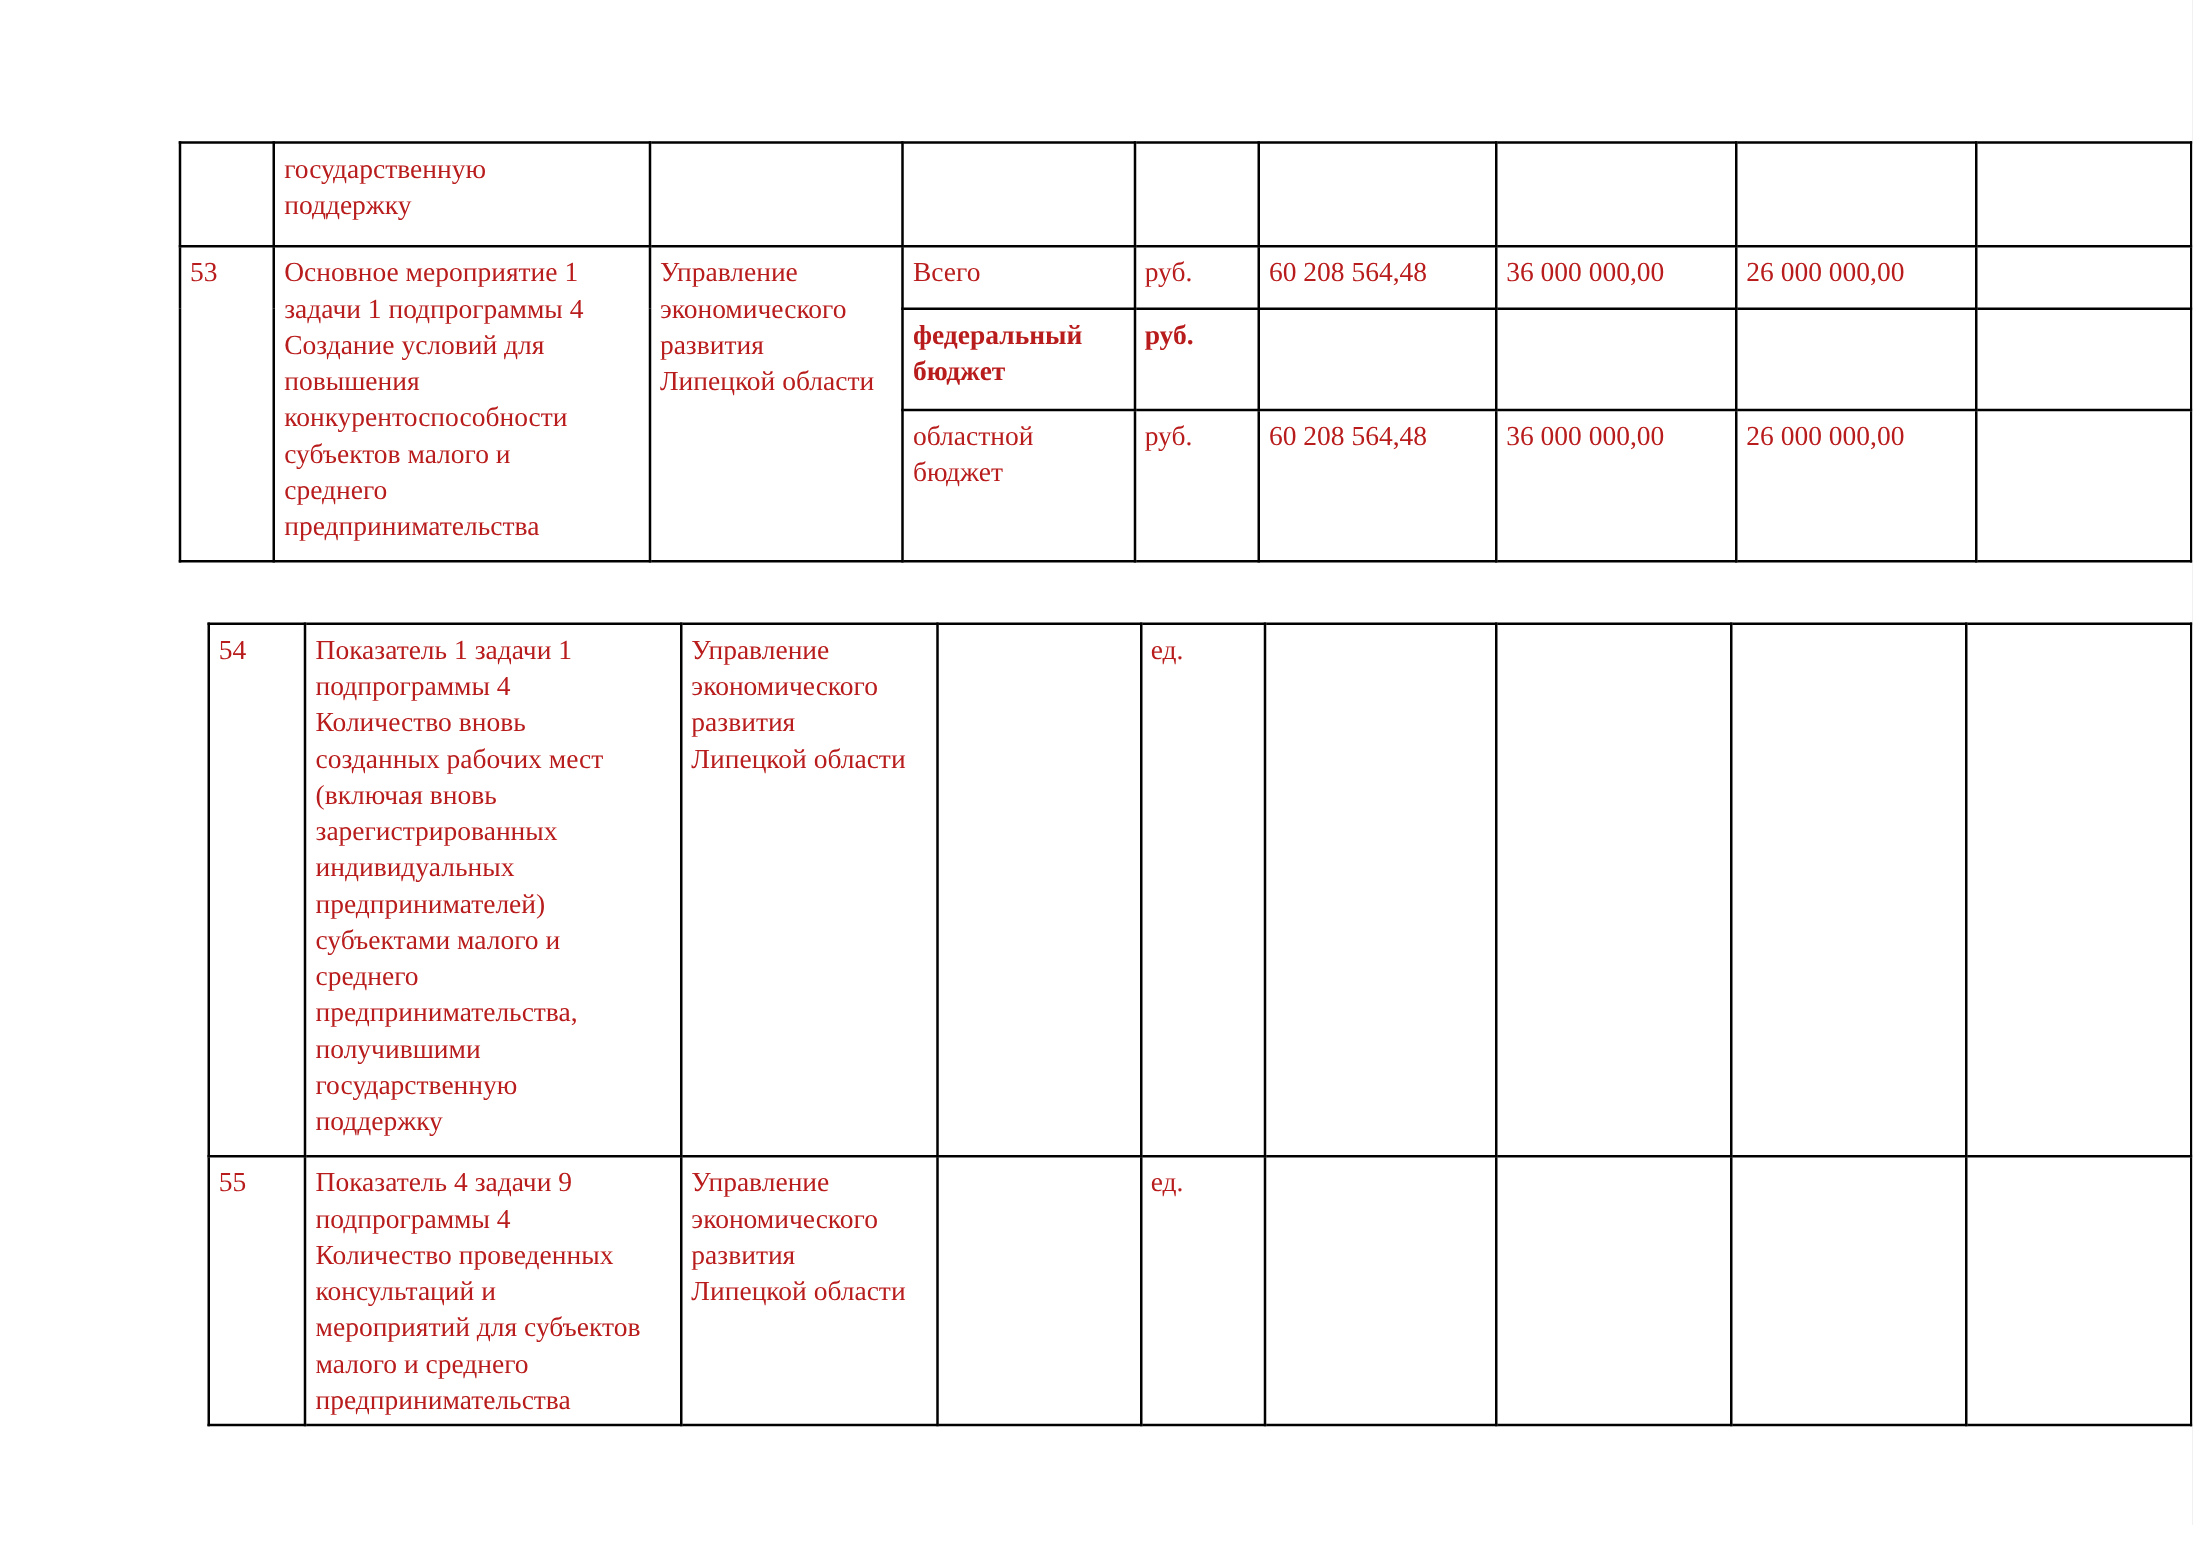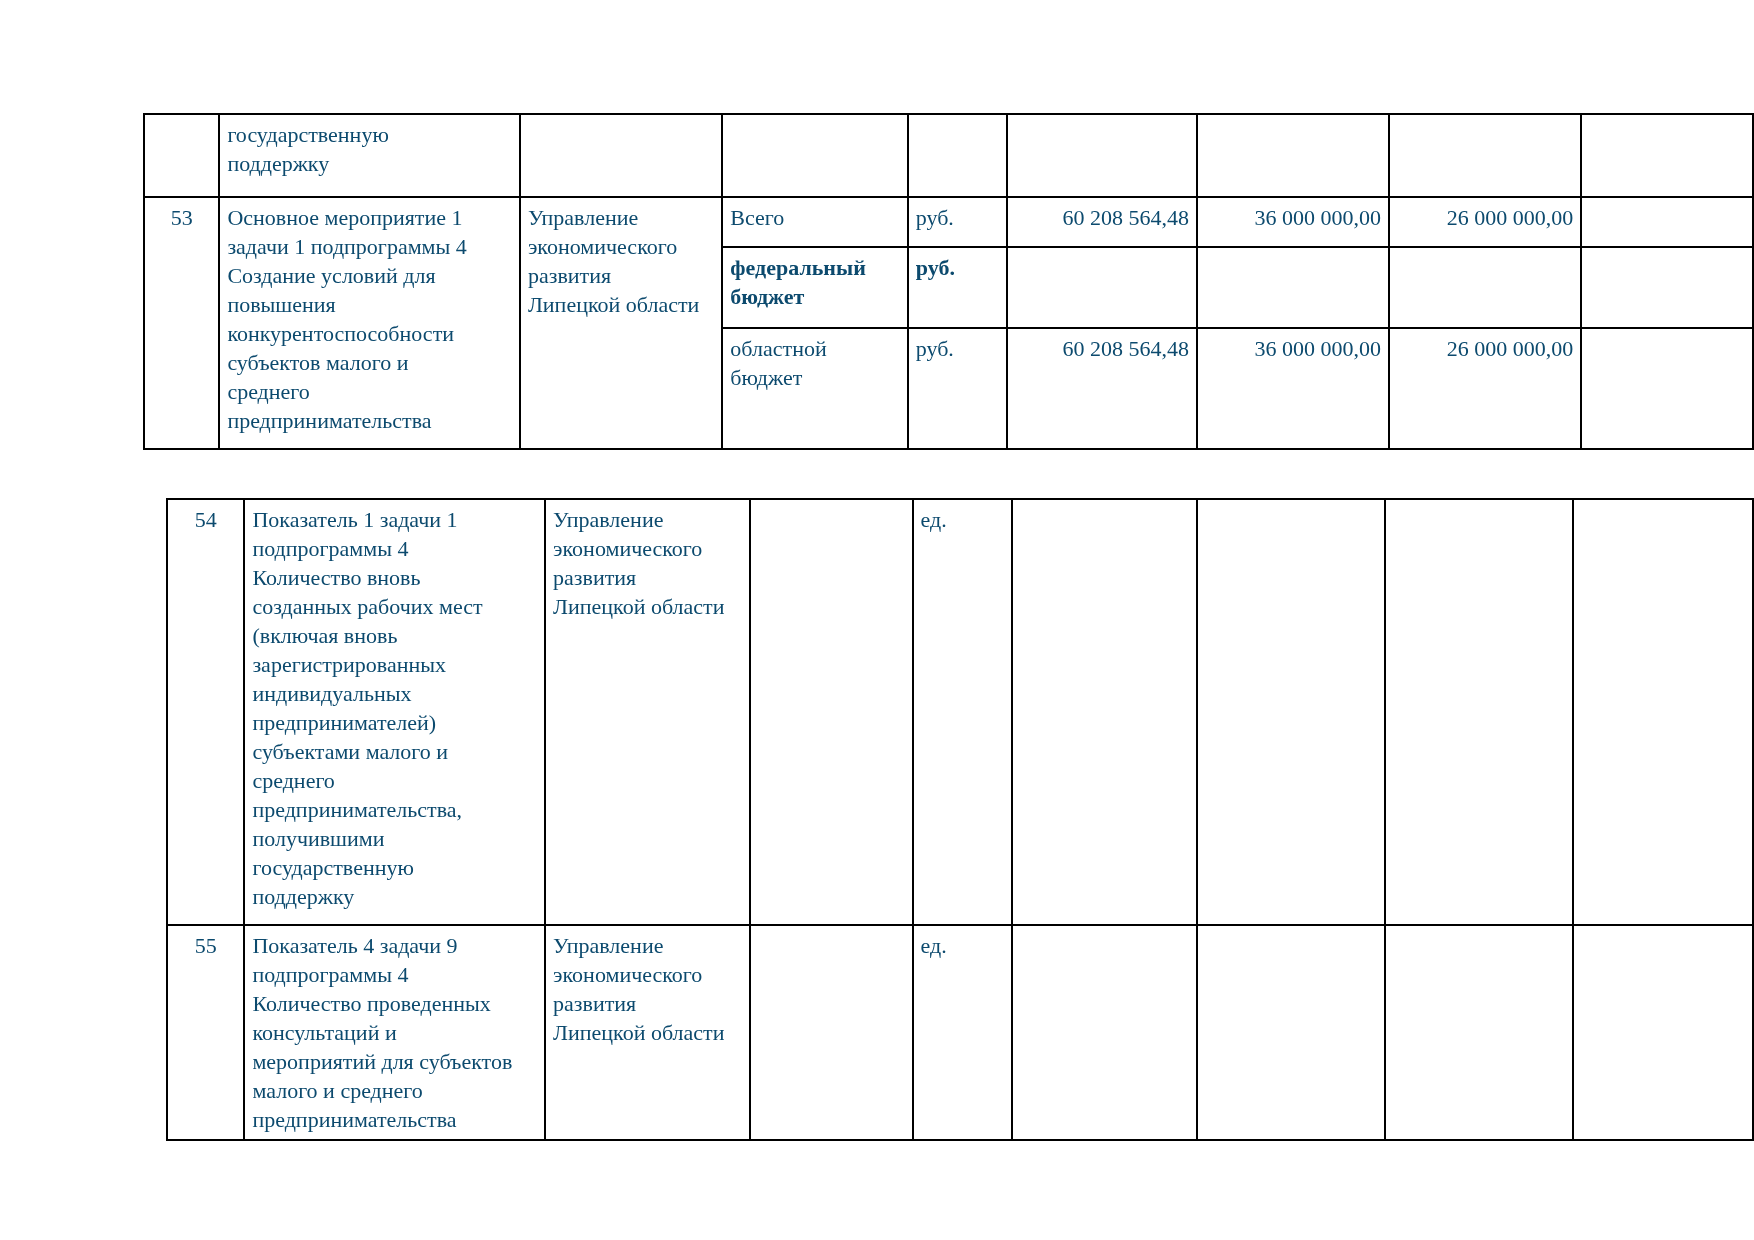"государственную" .page { color: #0c4a6e -> #b91c1c }
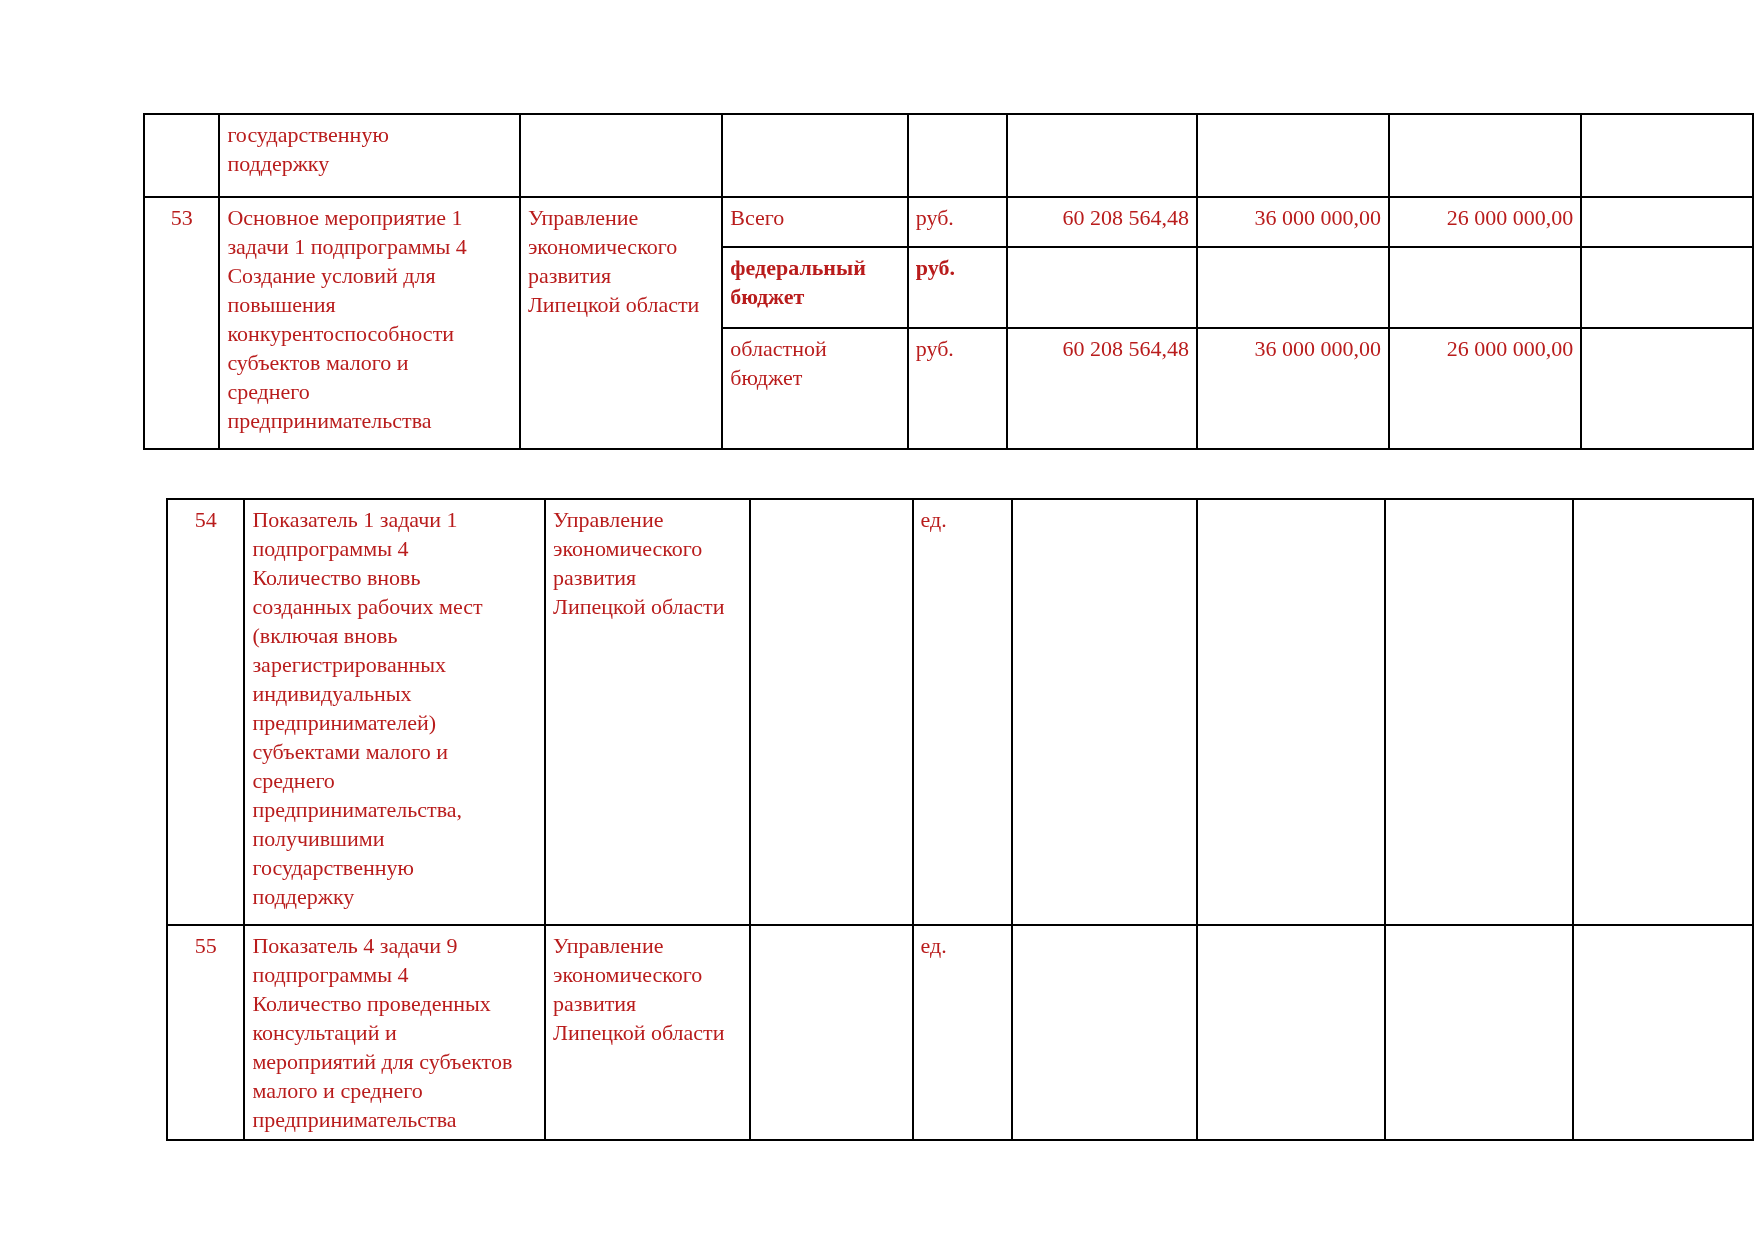"53" td.c-num { text-align: center -> none }
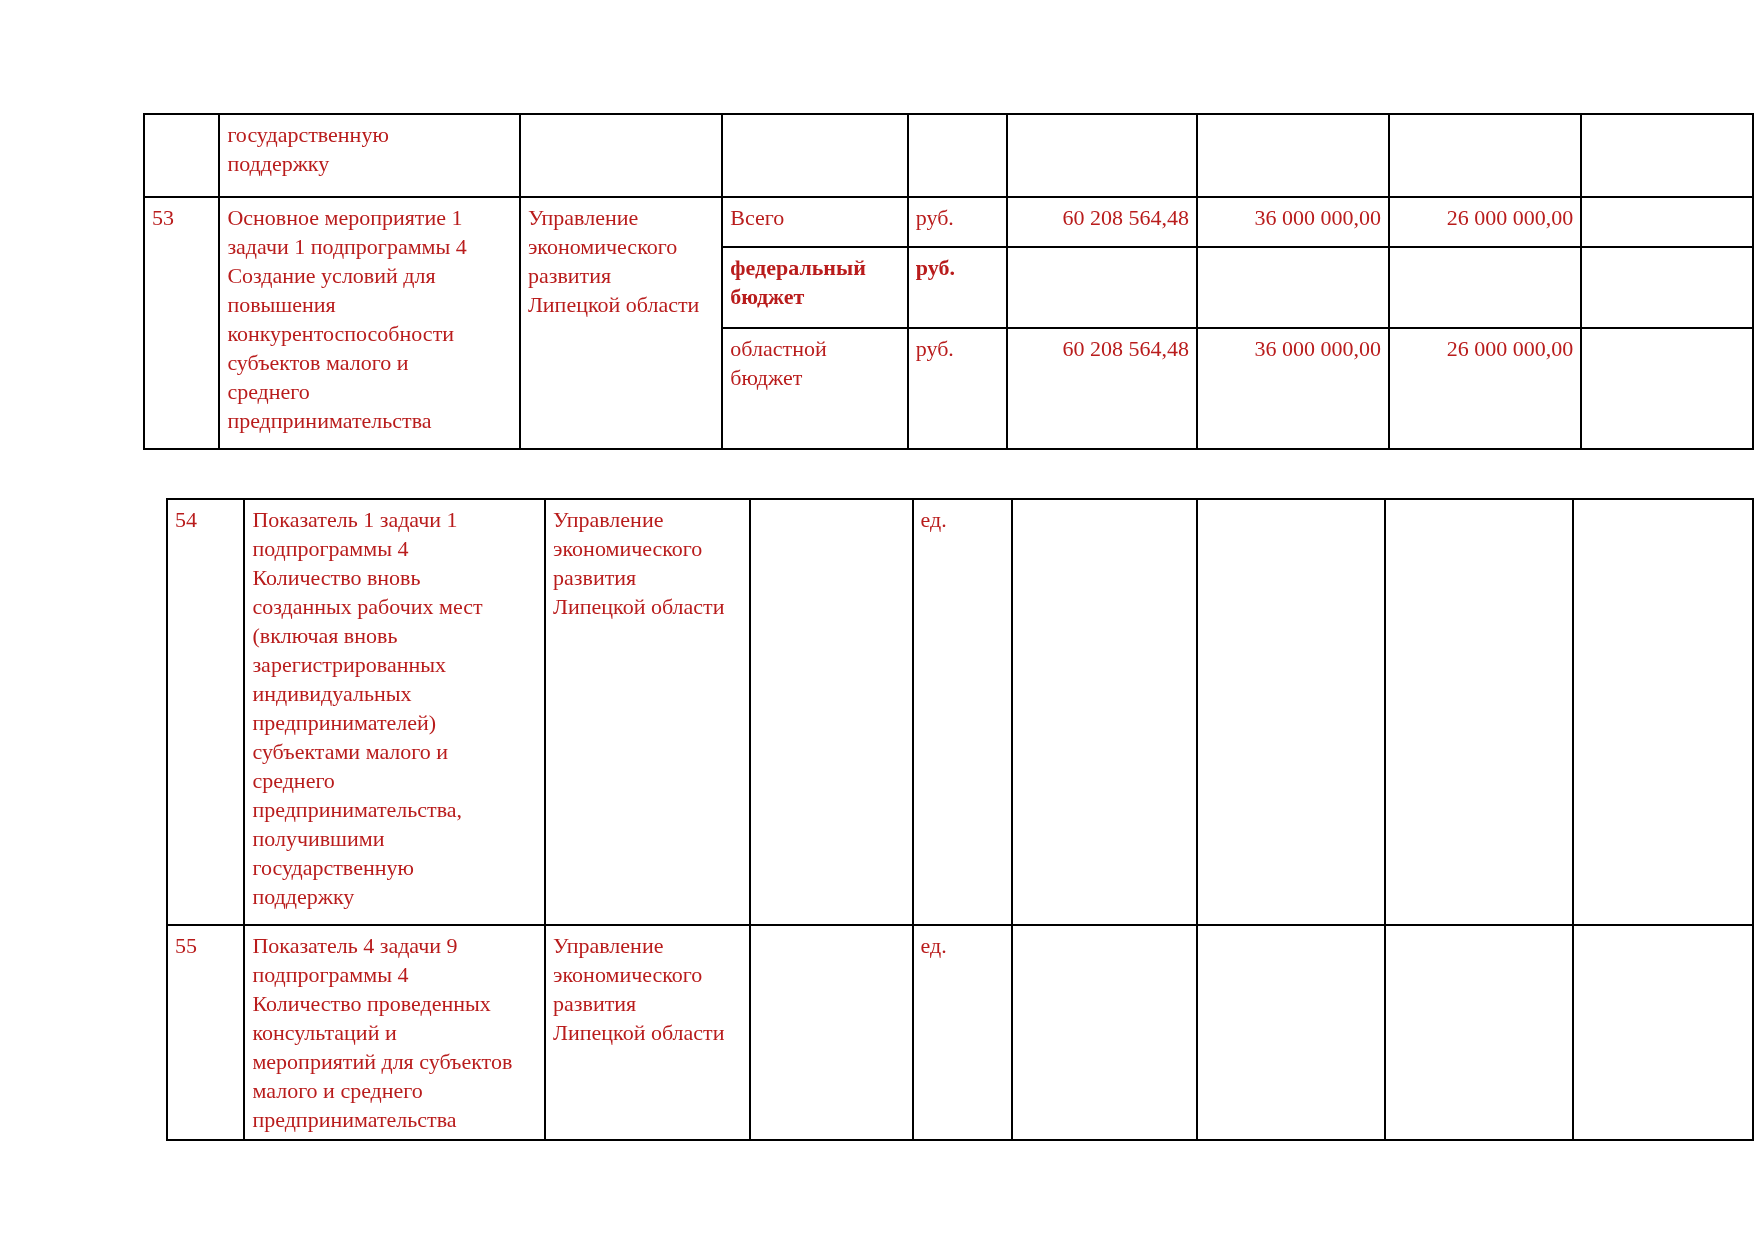"60 208 564,48" td.c-val { text-align: right -> left }
